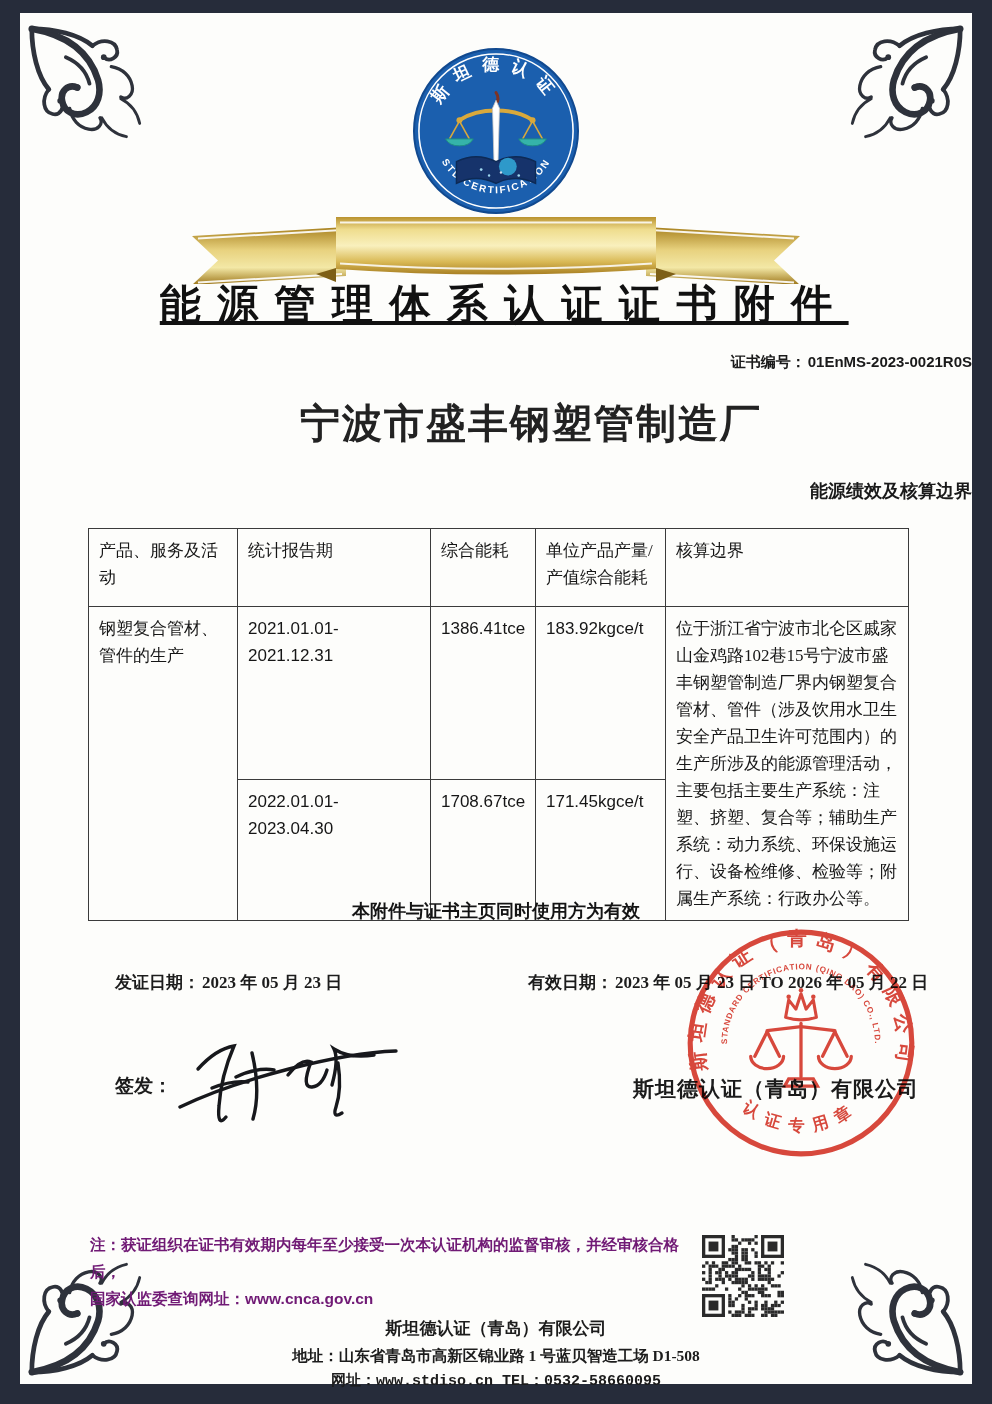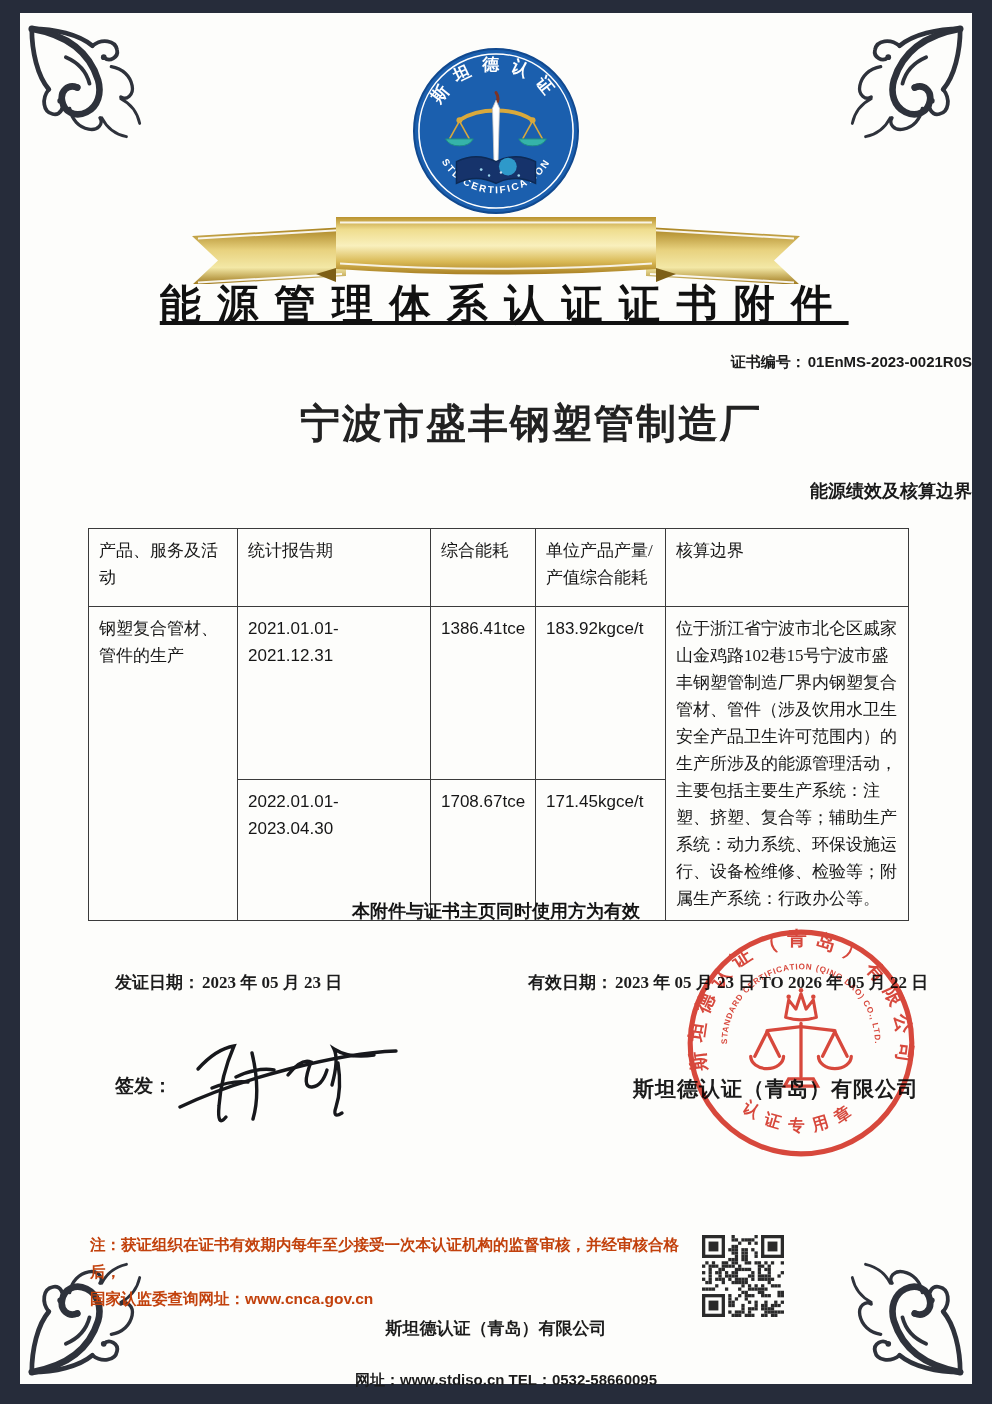"注：获证组织在证书有效期内每年至少接受一次本认证机构的监督审核，并经审核合格后，" .notes { color: #c2410c -> #701a75 }
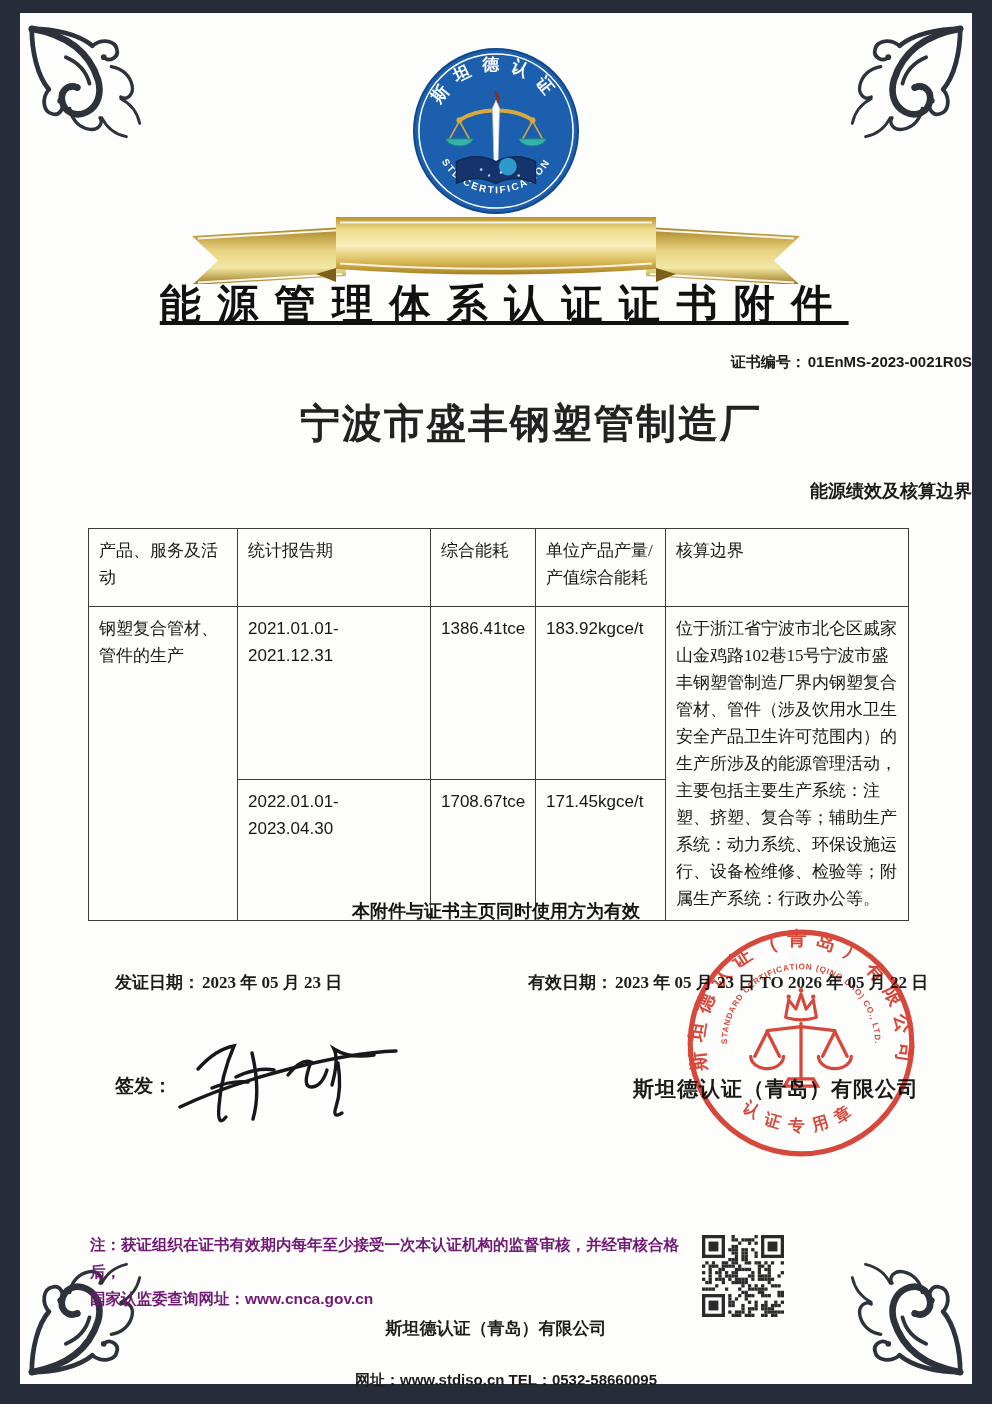"地址：山东省青岛市高新区锦业路 1 号蓝贝智造工场 D1-508" div.abs { html: none -> <div>地址：山东省青岛市高新区锦业路 1 号蓝贝智造工场 D1-508</div> }
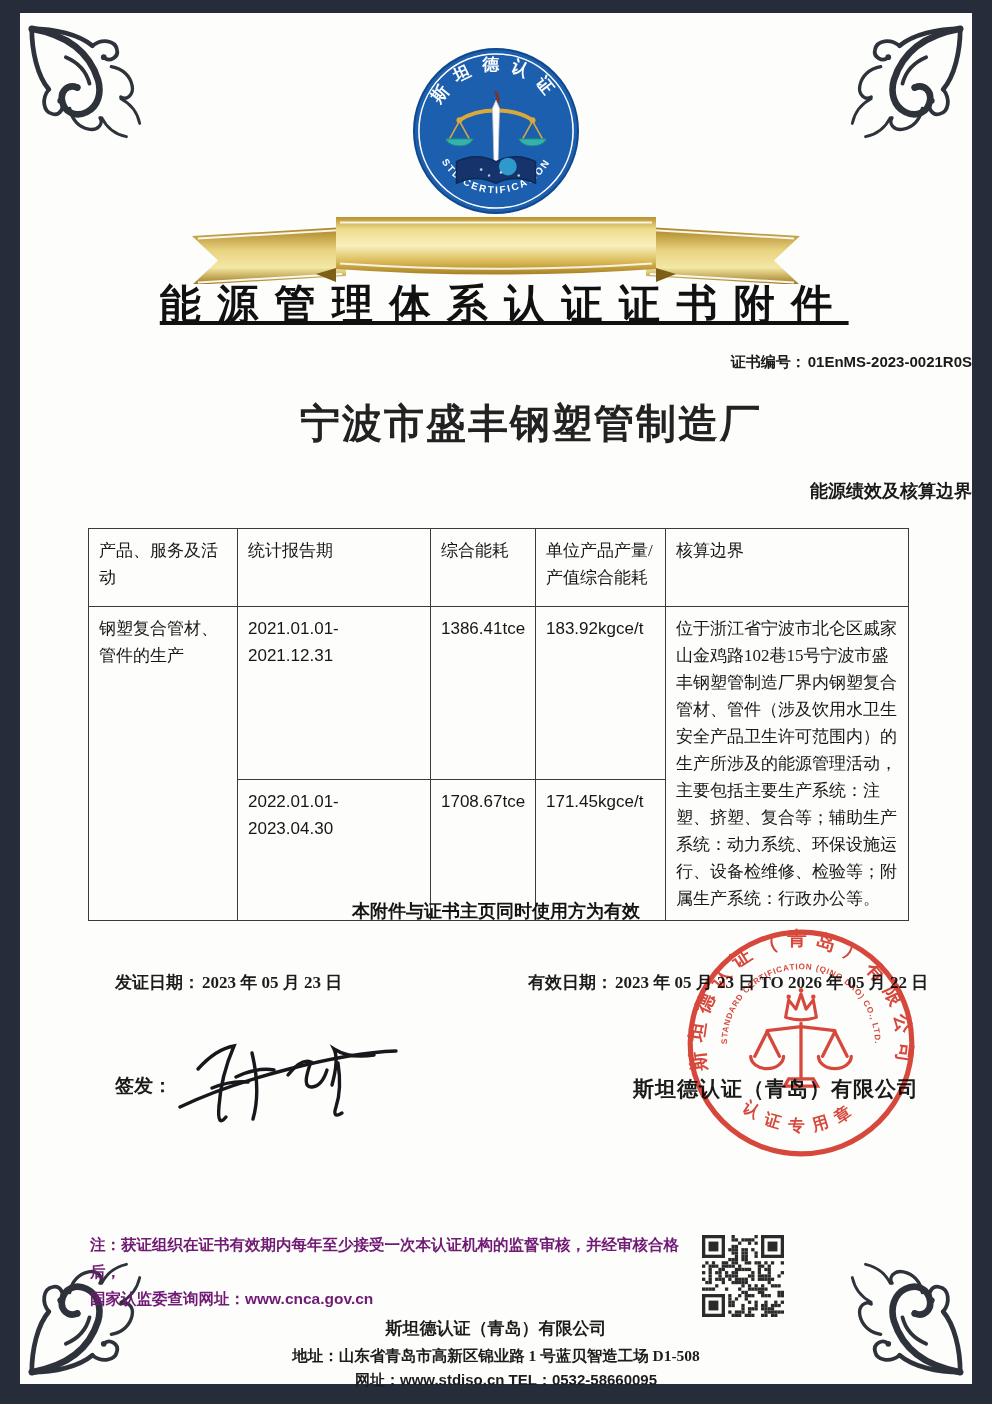"网址：www.stdiso.cn TEL：0532-58660095" .f-web { font-family: Liberation Sans, sans-serif -> Liberation Mono, monospace; padding-left: 10px -> none }
